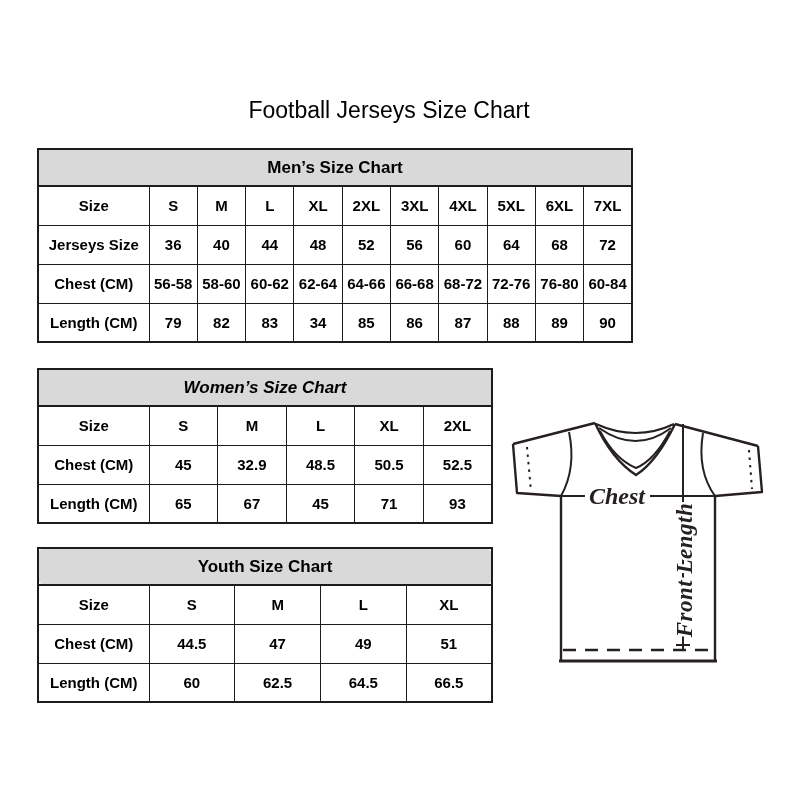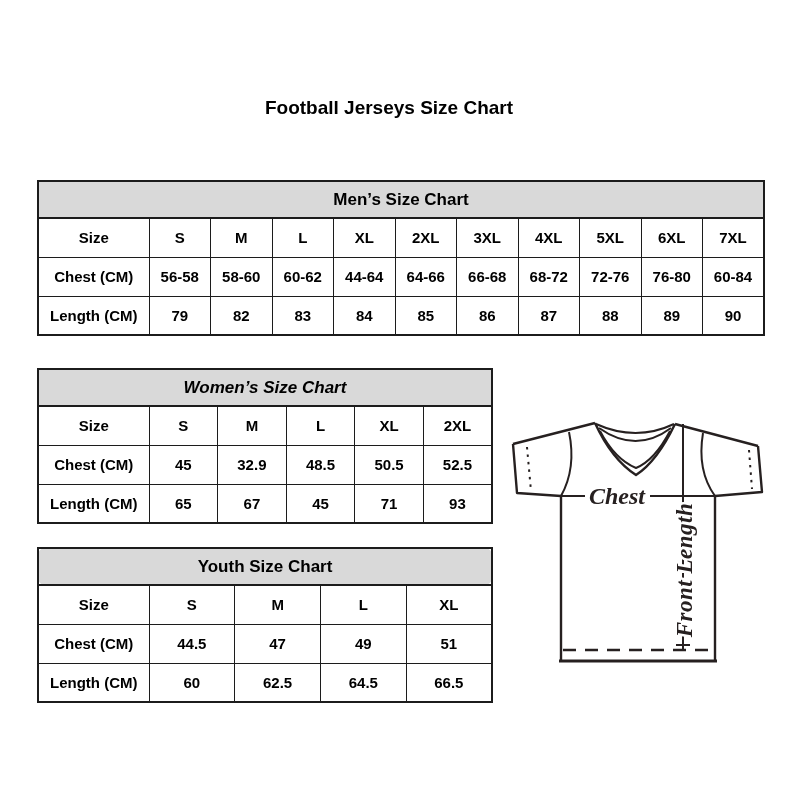"Football Jerseys Size Chart" .title { font-size: 19px -> 23px; font-weight: bold -> normal }
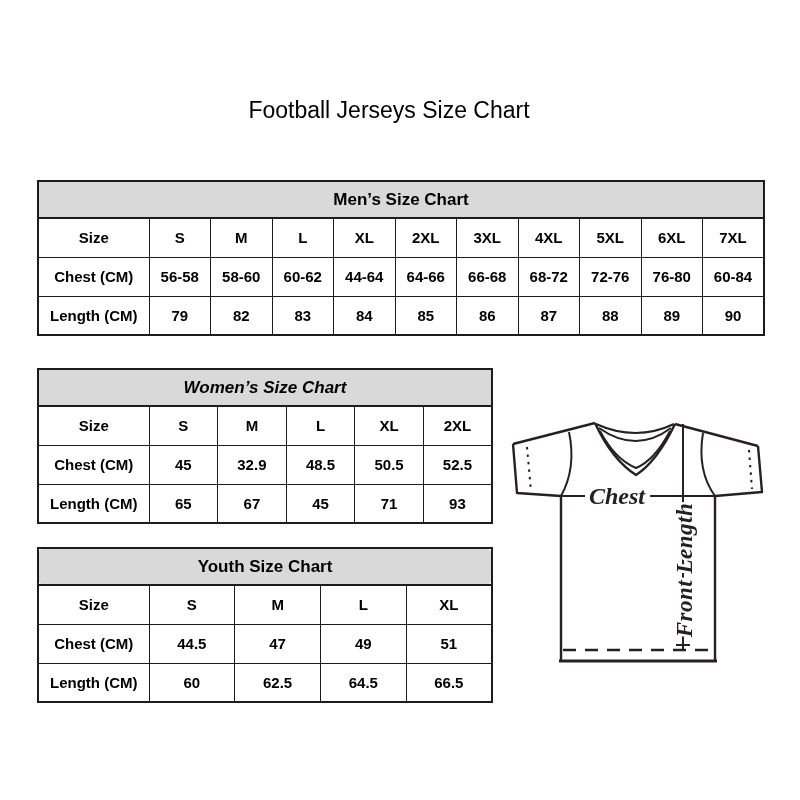"Men’s Size Chart" #men { margin-top: 32px -> none; width: 728px -> 596px }
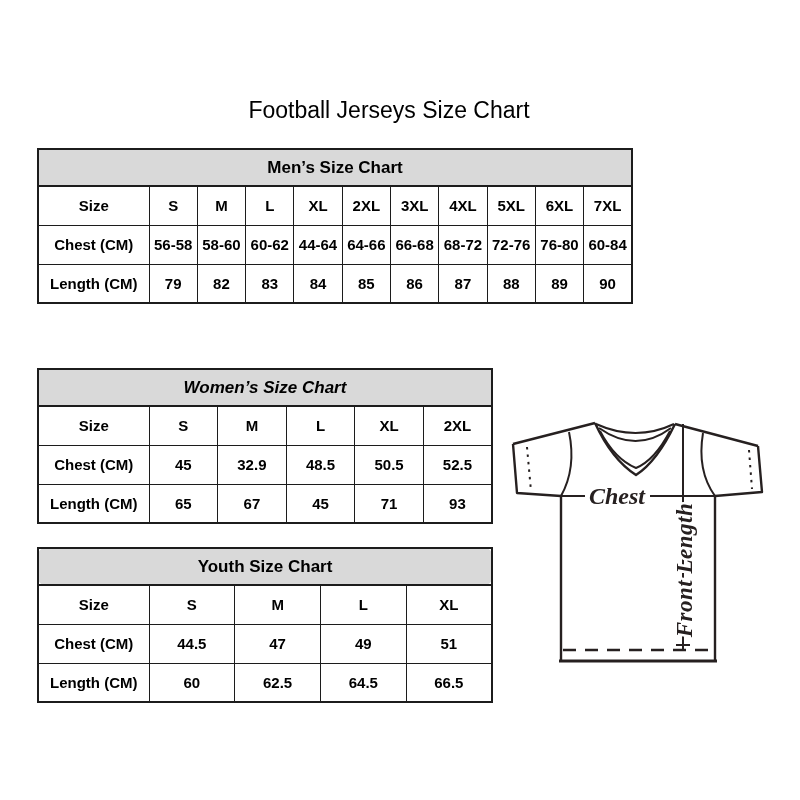"Jerseys Size" tr { html: none -> <tr> <th>Jerseys Size</th> <td>36</td> <td>40</td> <td>44</td> <td>48</td> <td>52</td> <td>56</td> <td>60</td> <td>64</td> <td>68</td> <td>72</td> </tr> }
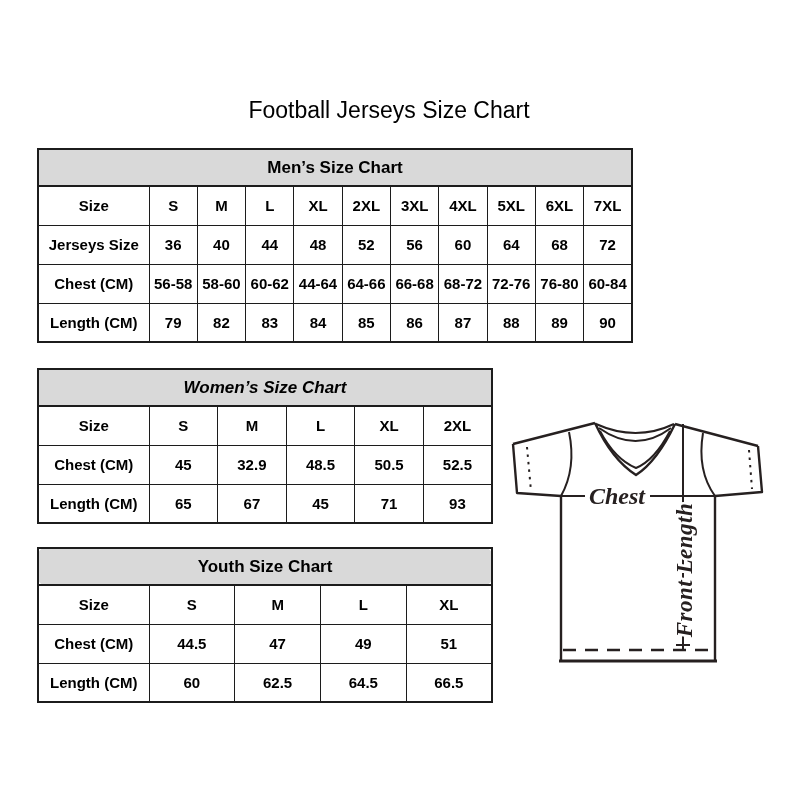"44-64" td { text: 44-64 -> 62-64 }
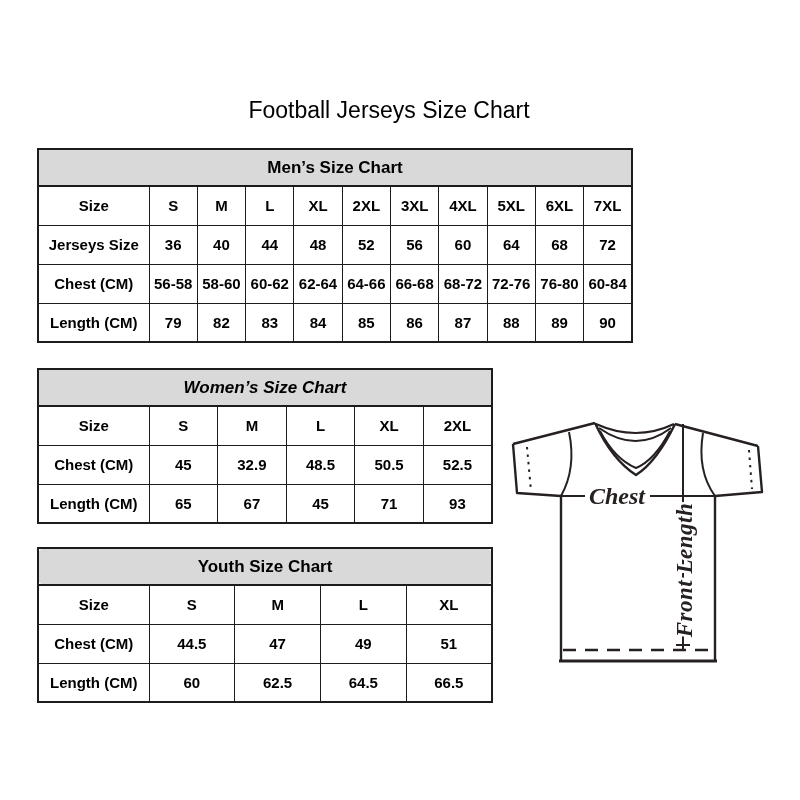"84" td { text: 84 -> 34 }
